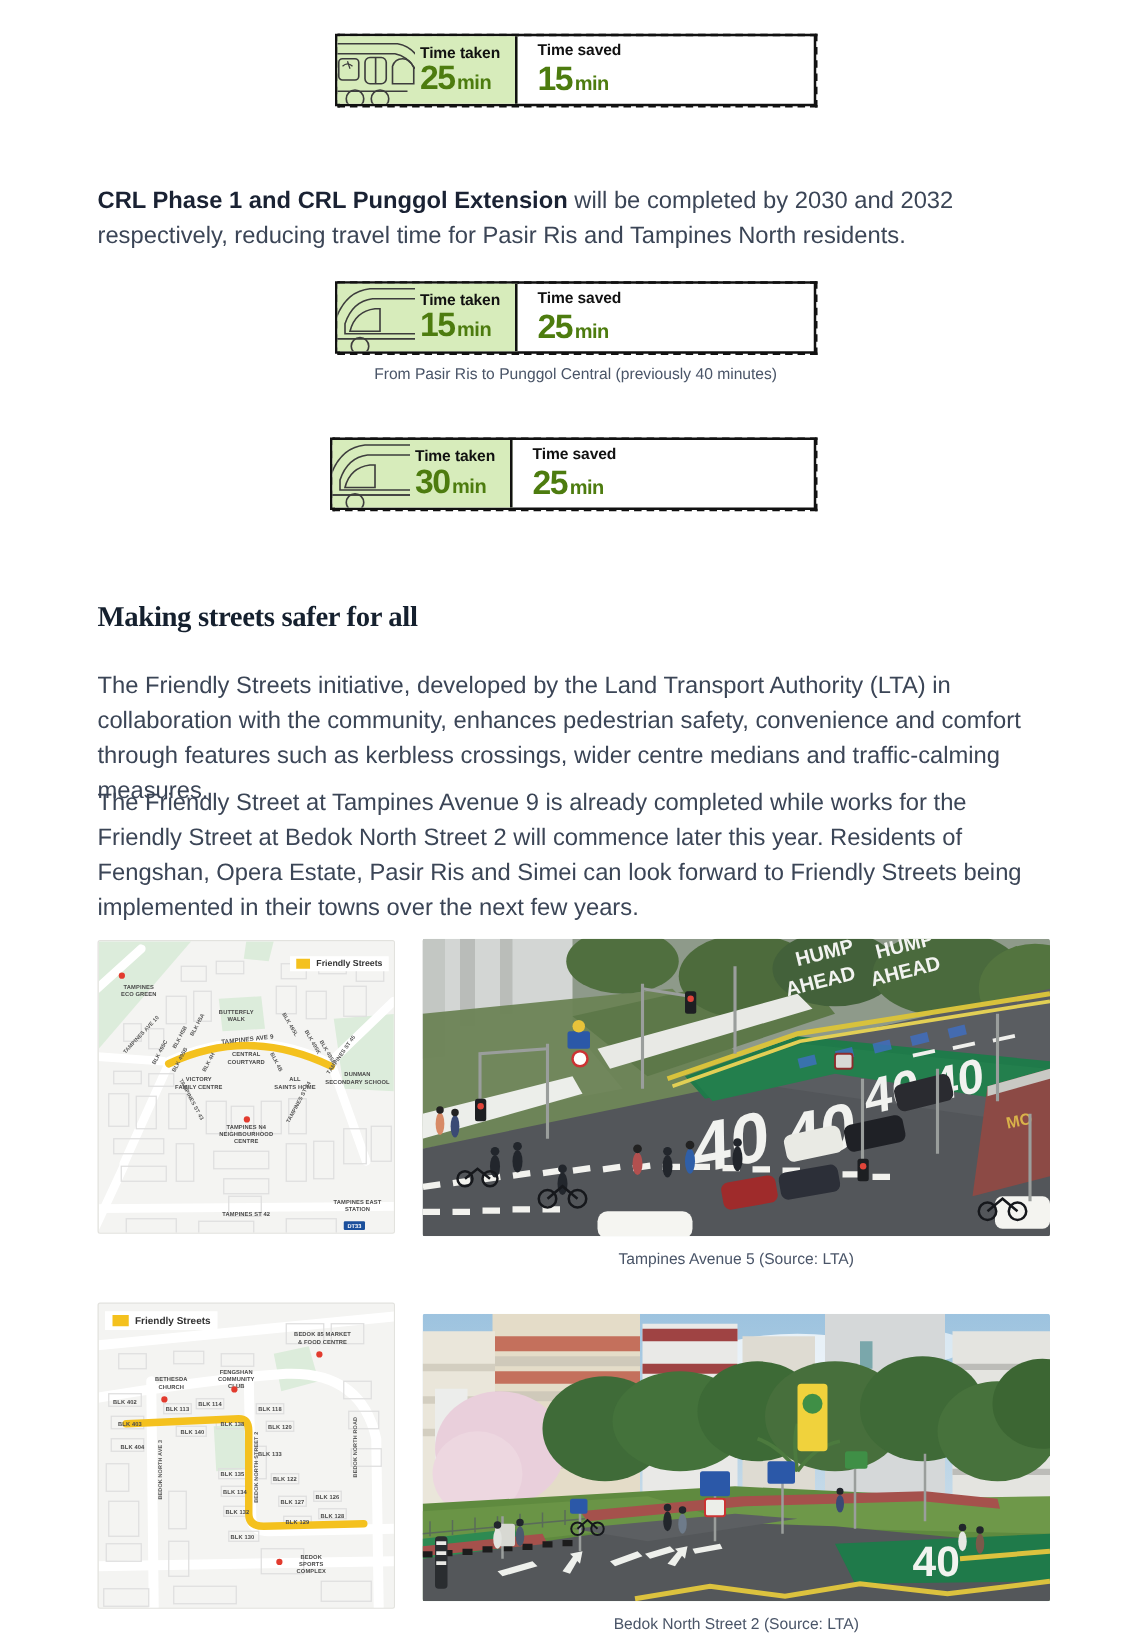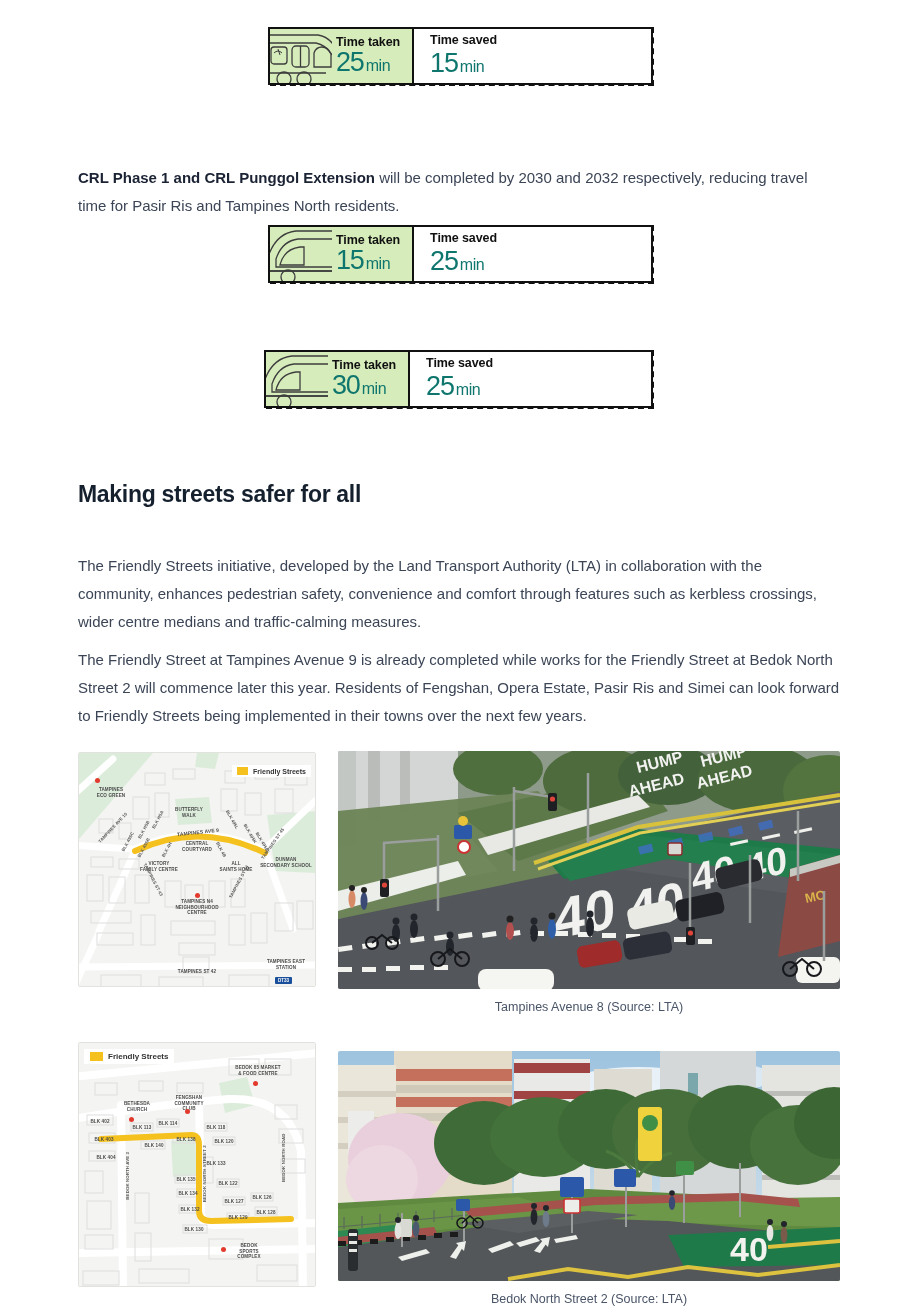"25min" .val { color: #0f766e -> #4d7c0f; font-weight: normal -> bold }
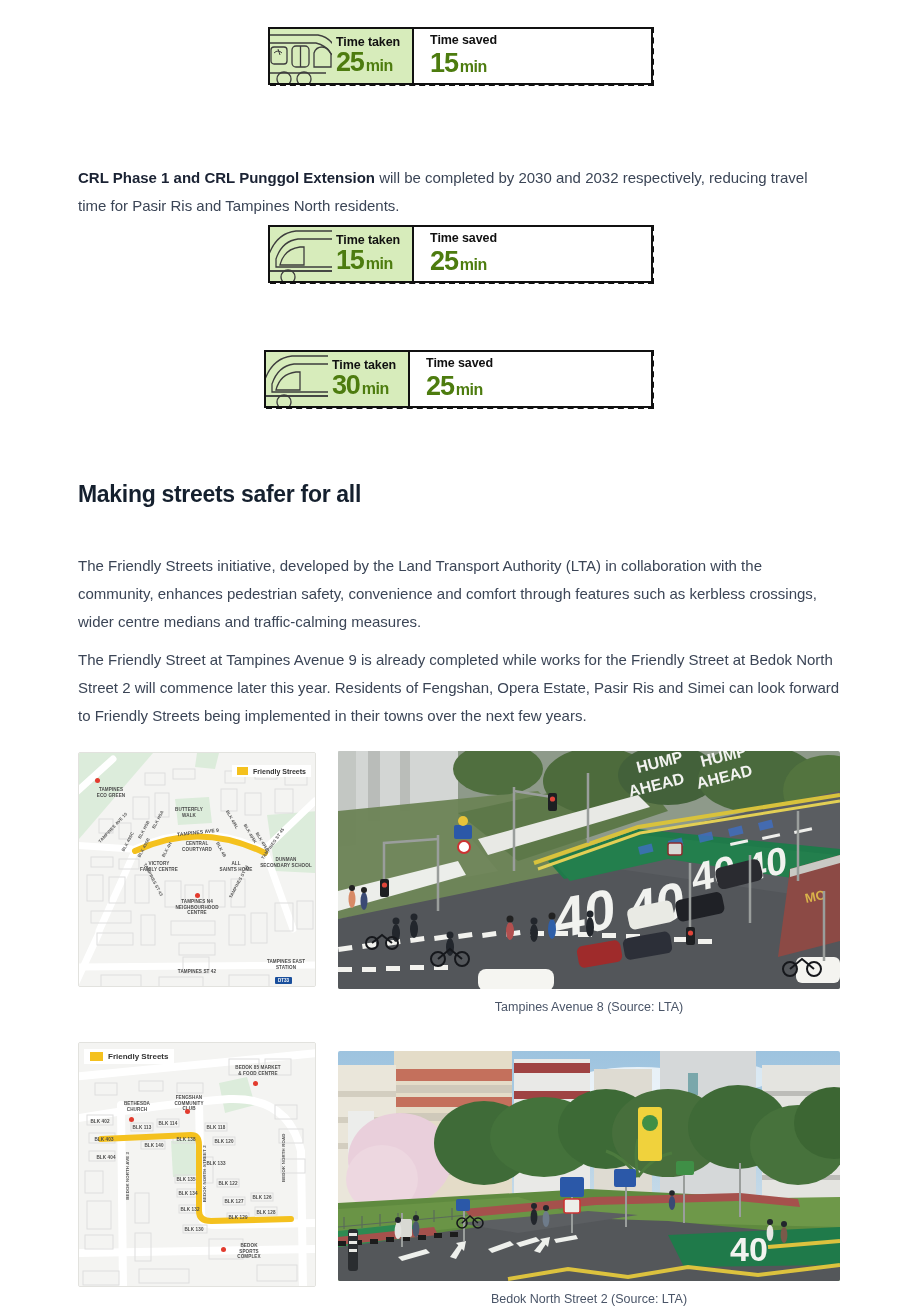"CRL Phase 1 and CRL" .para { font-size: 15px -> 19px; margin-top: 17px -> none }
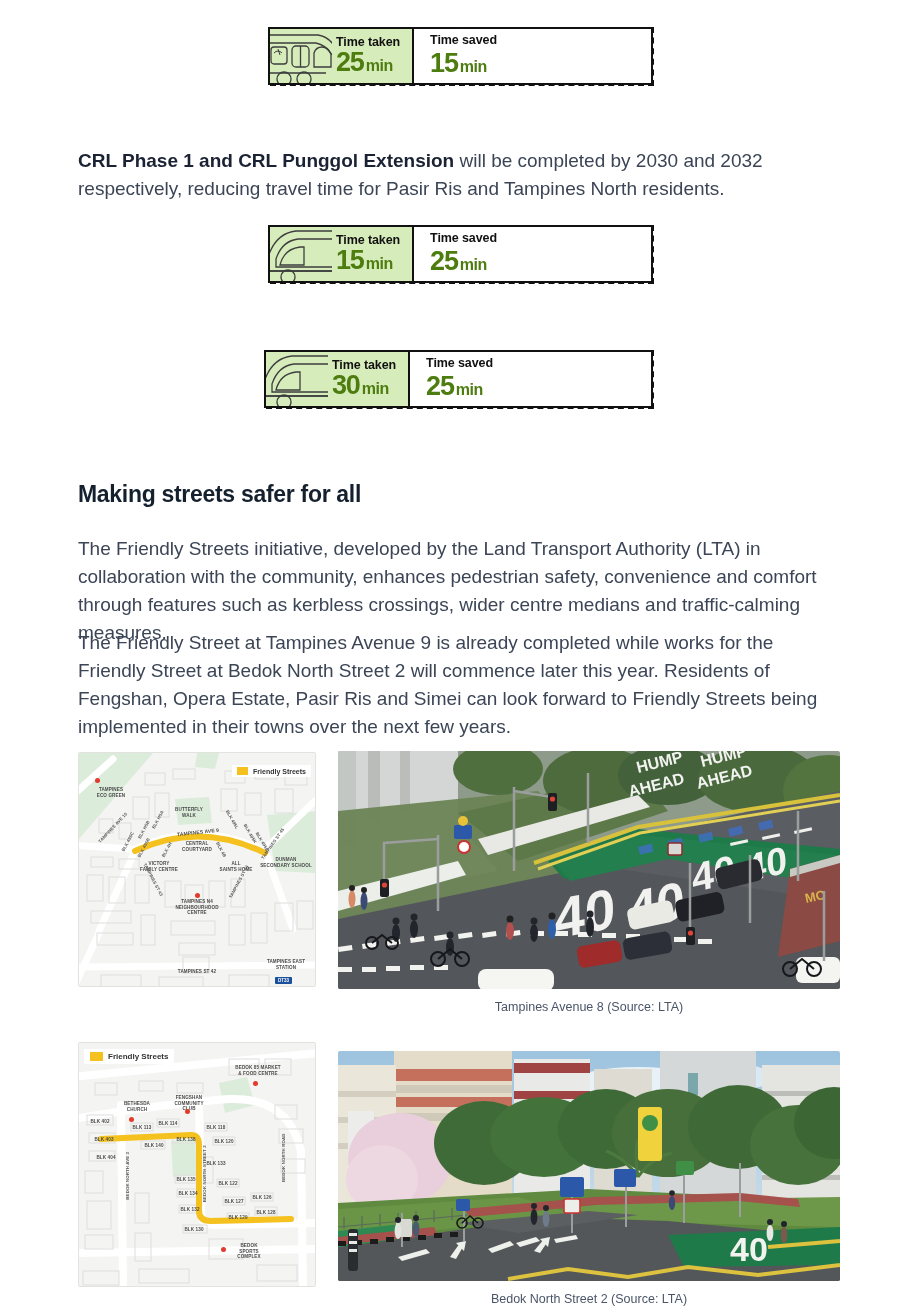"From Pasir Ris to Punggol" div.fig-caption { html: none -> <div>From Pasir Ris to Punggol Central (previously 40 minutes)</div> }
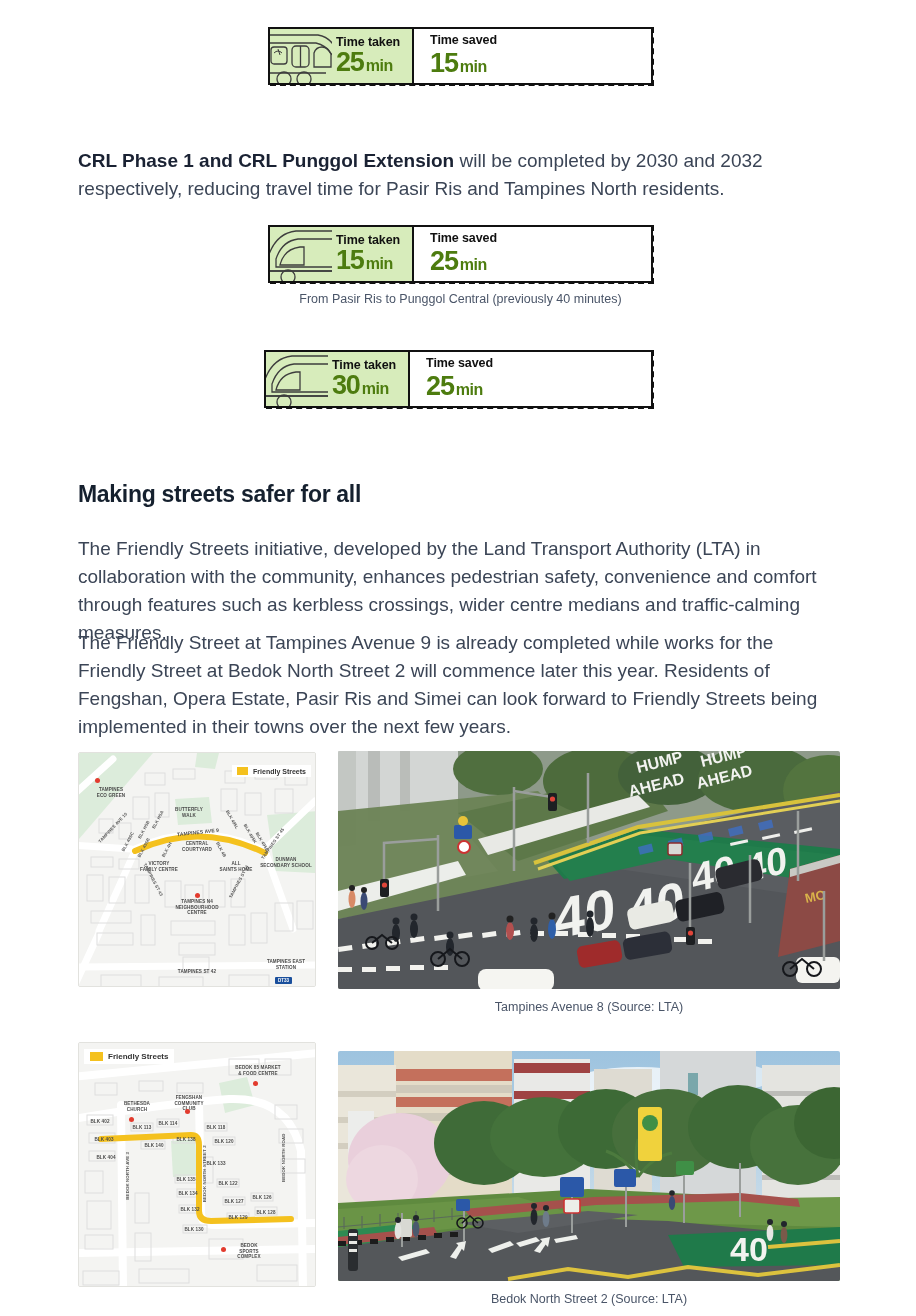"Making streets safer for all" h2.heading { font-family: none -> Liberation Serif, serif }
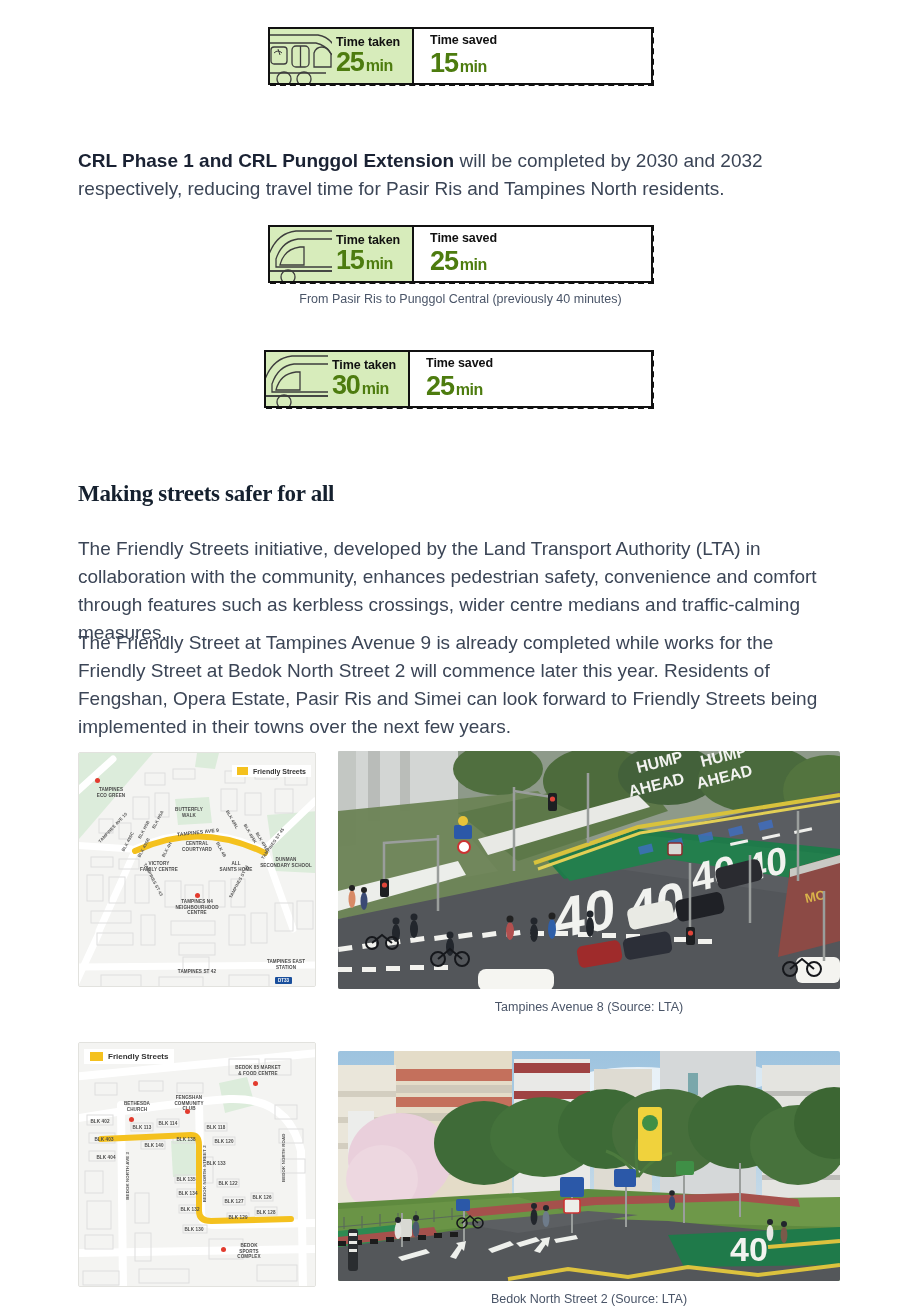"Tampines Avenue 8 (Source: LTA)" div.photo-caption { text: 8 -> 5 }
